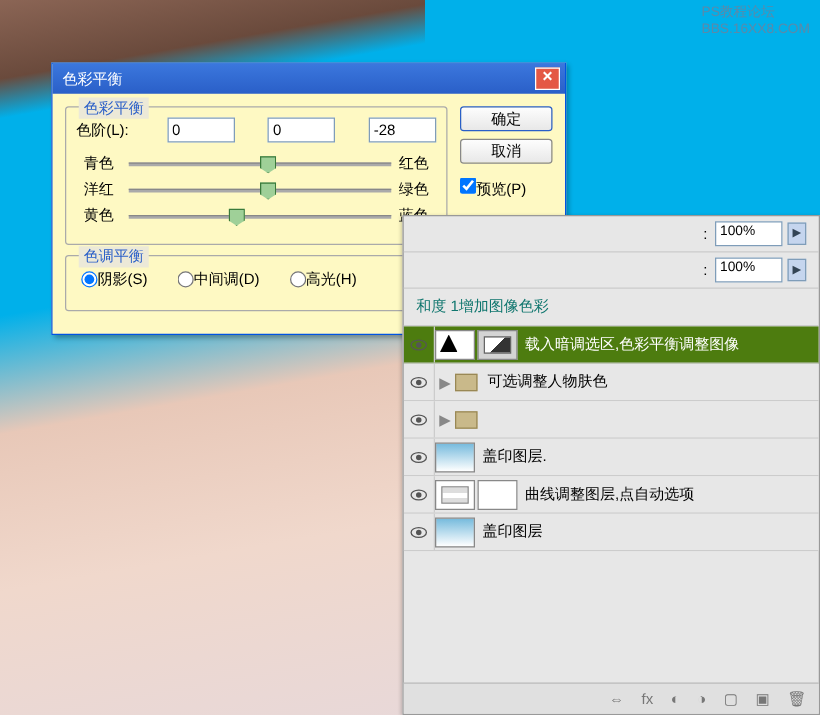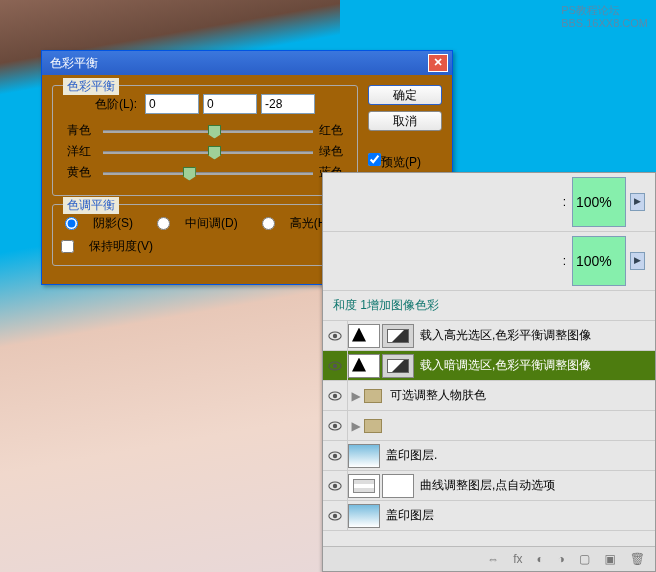"色彩平衡" .dialog { background: #a16207 -> #fef9c3 }
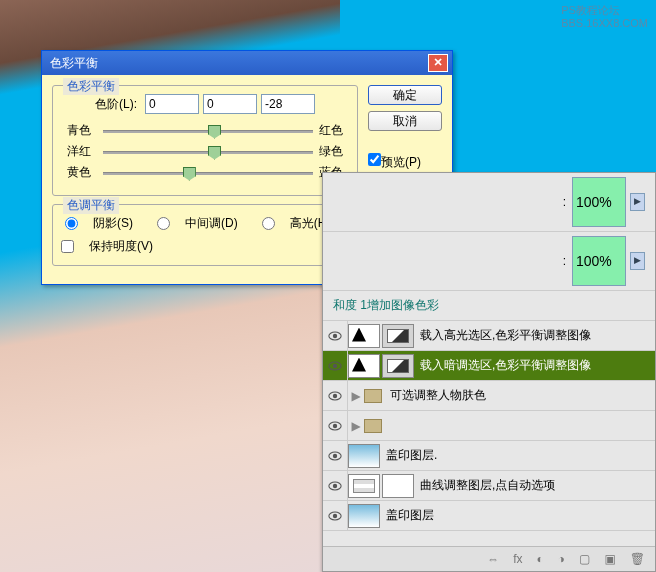"色阶(L):" .levelrow { justify-content: center -> space-between }
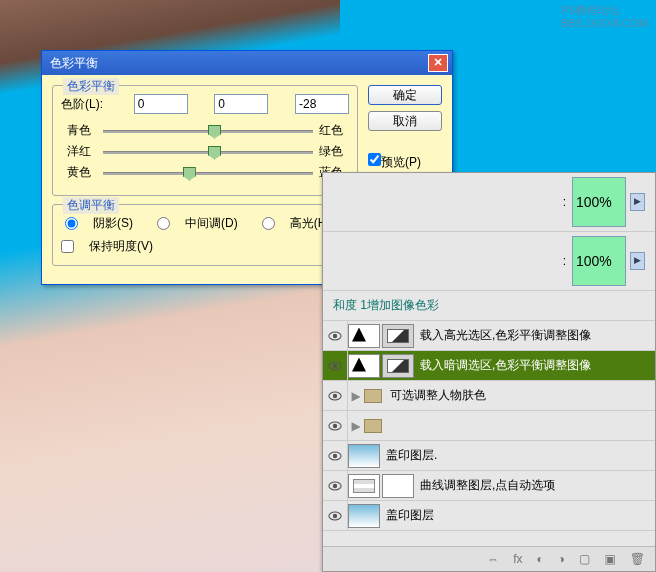"预览(P)" .prevchk { margin-top: 16px -> 5px }
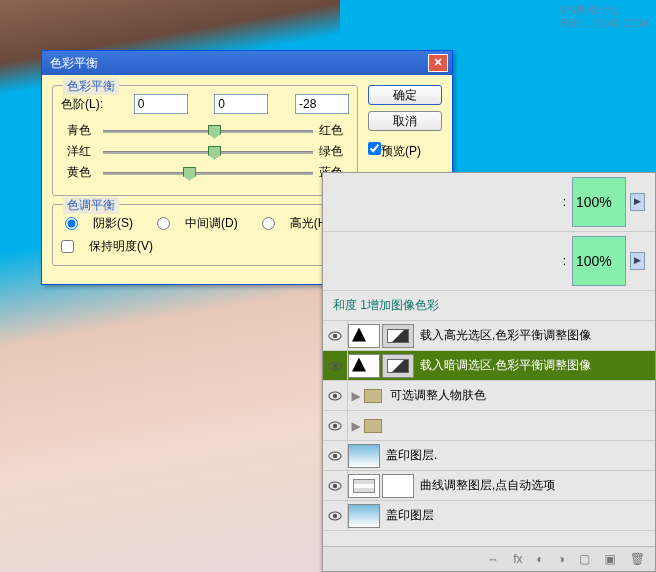"100%" .pct { background: #86efac -> #ffffff; font-size: 14px -> 11px; padding: 16px 3px -> 1px 3px }
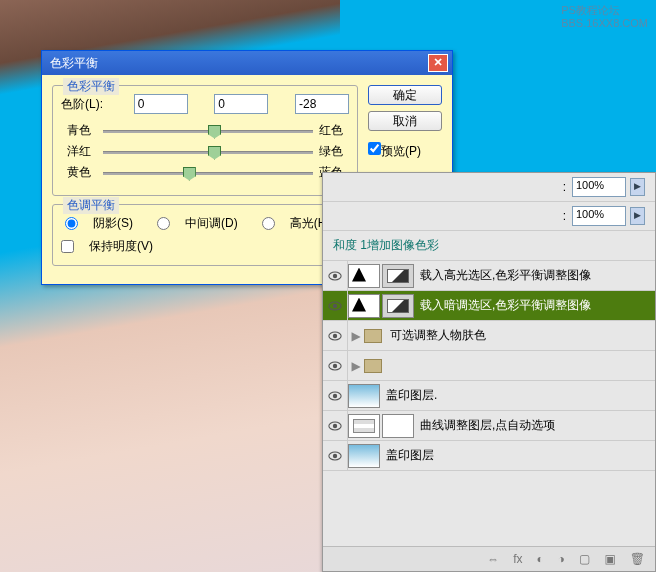"阴影(S)" .radiorow label,.chk label { gap: 15px -> 0 }
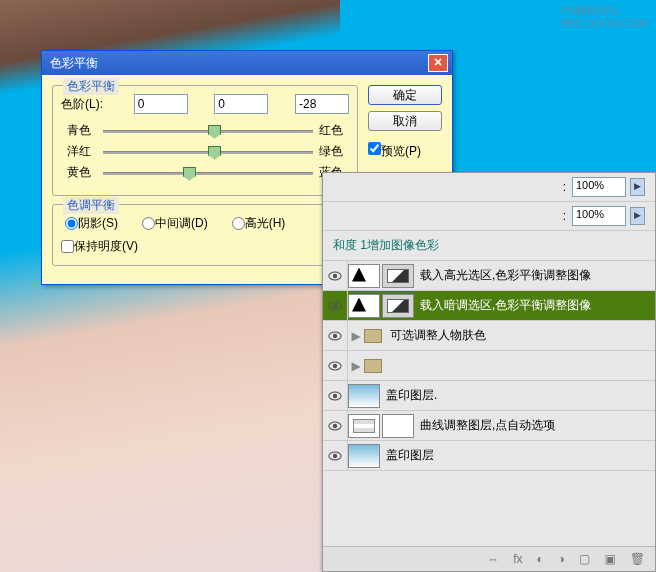"保持明度(V)" div.chk { html: <div> <label> <input> <span>保持明度(V)</span> </label> </div> -> none }
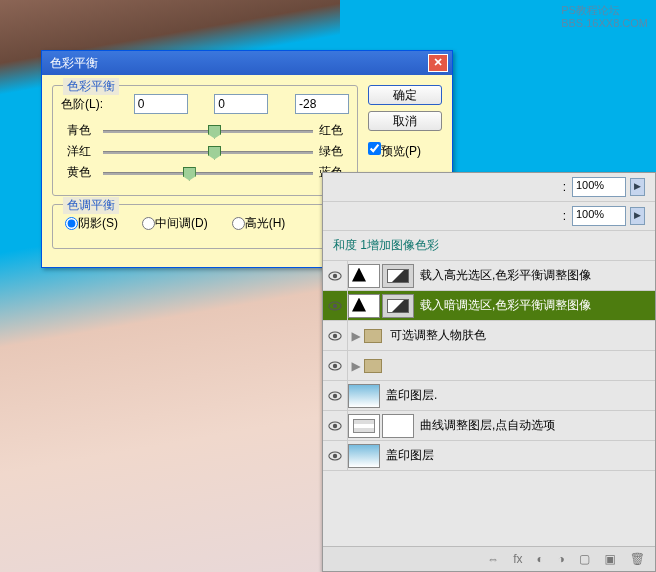"载入高光选区,色彩平衡调整图像" div.layer { html: <div> <div> <svg> <ellipse></ellipse> <circle></circle> </svg> </div> <div></div> <div></div> <div>载入高光选区,色彩平衡调整图像</div> </div> -> none }
